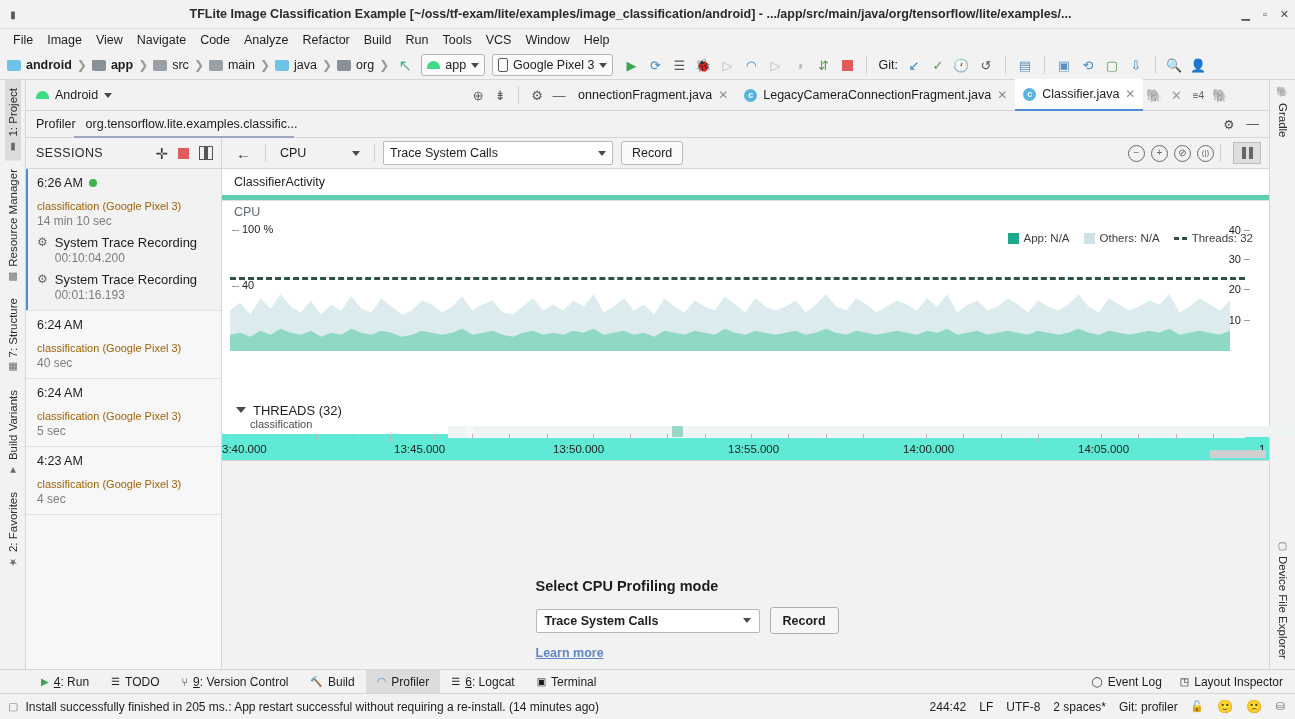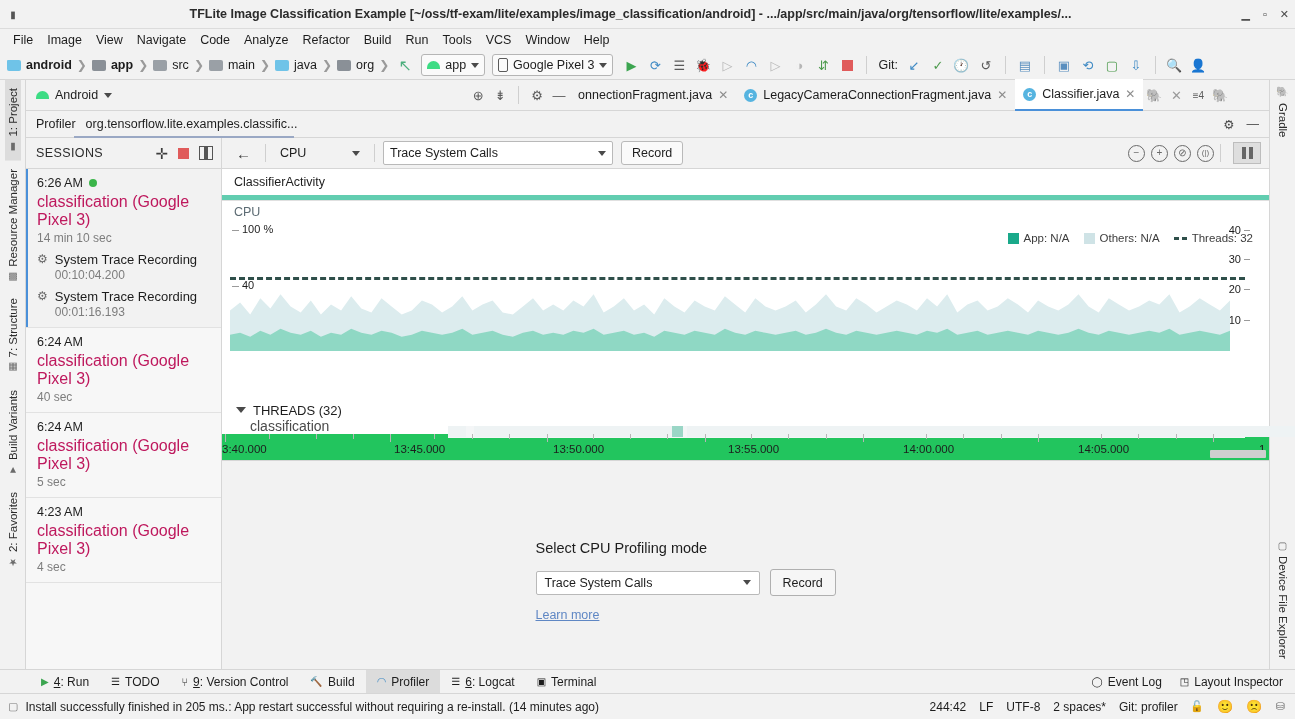"classification (Google Pixel 3)" .sess-dev { color: #be185d -> #a16207; font-size: 16px -> 11px; margin-top: 3px -> 10px }
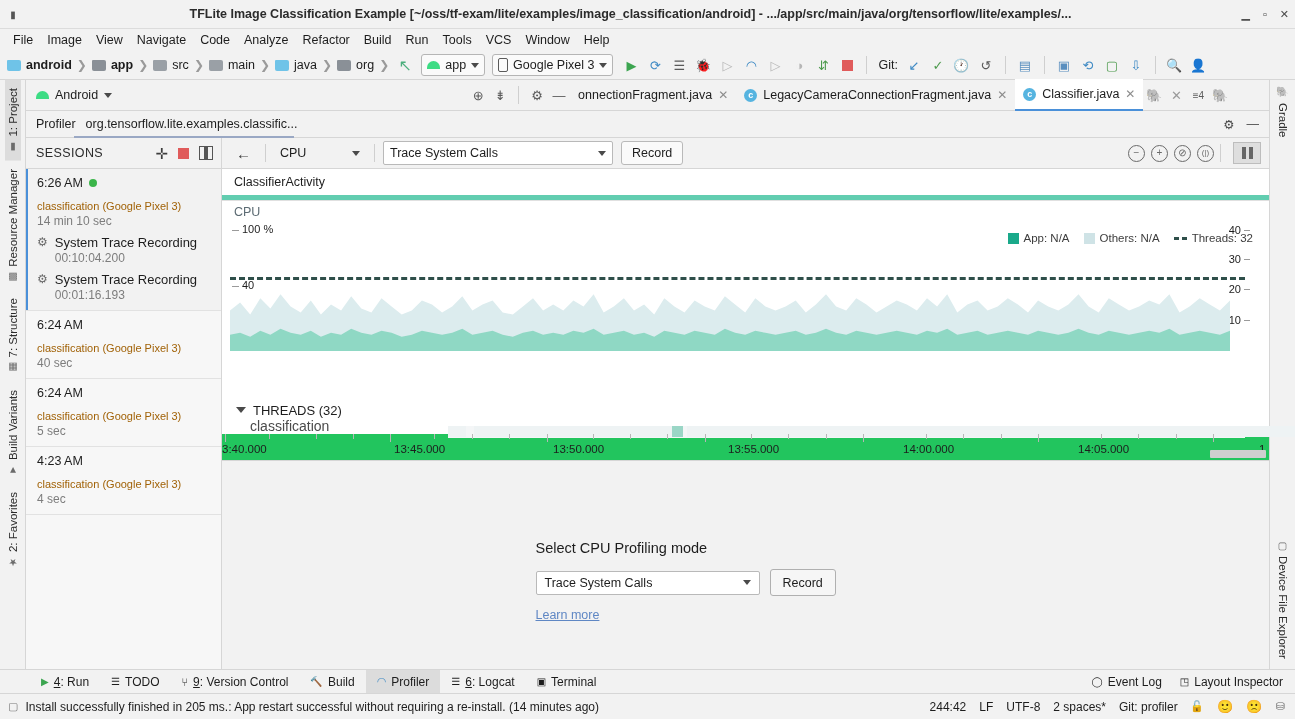"classification" .th-name { font-size: 14px -> 11px }
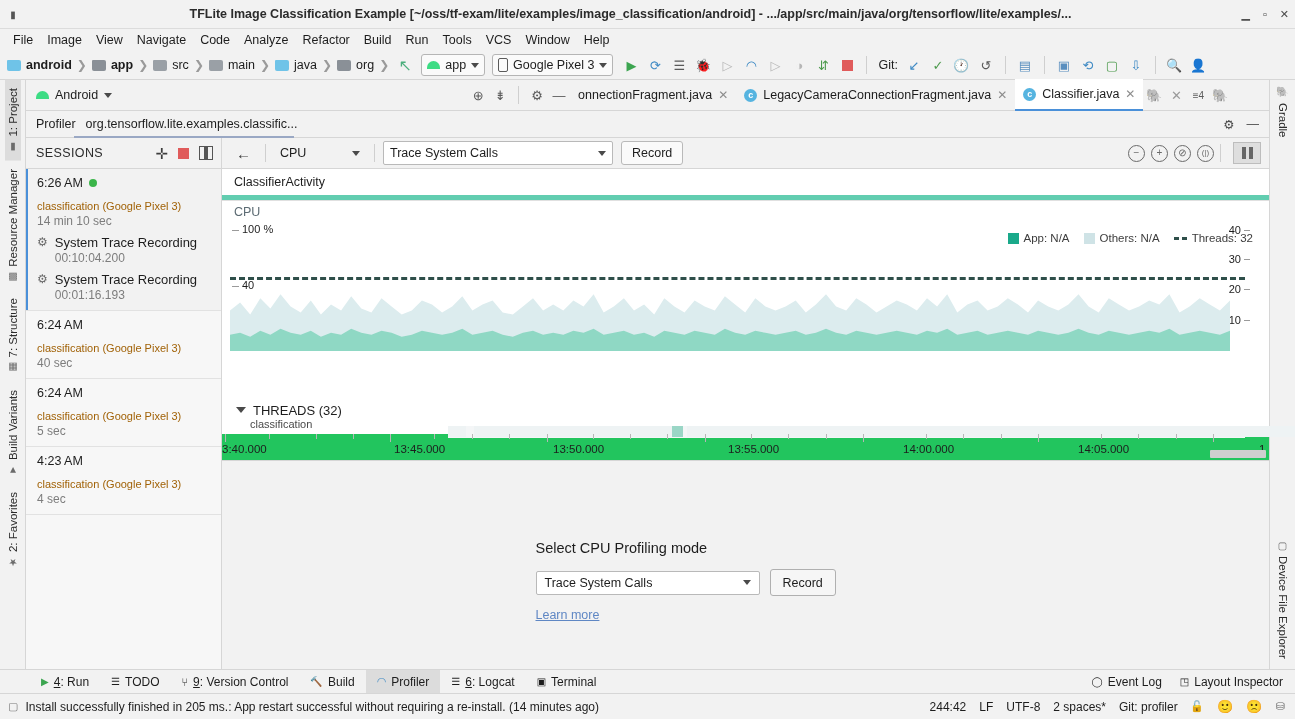"3:40.000" .timeaxis { background: #22c55e -> #5eead4 }
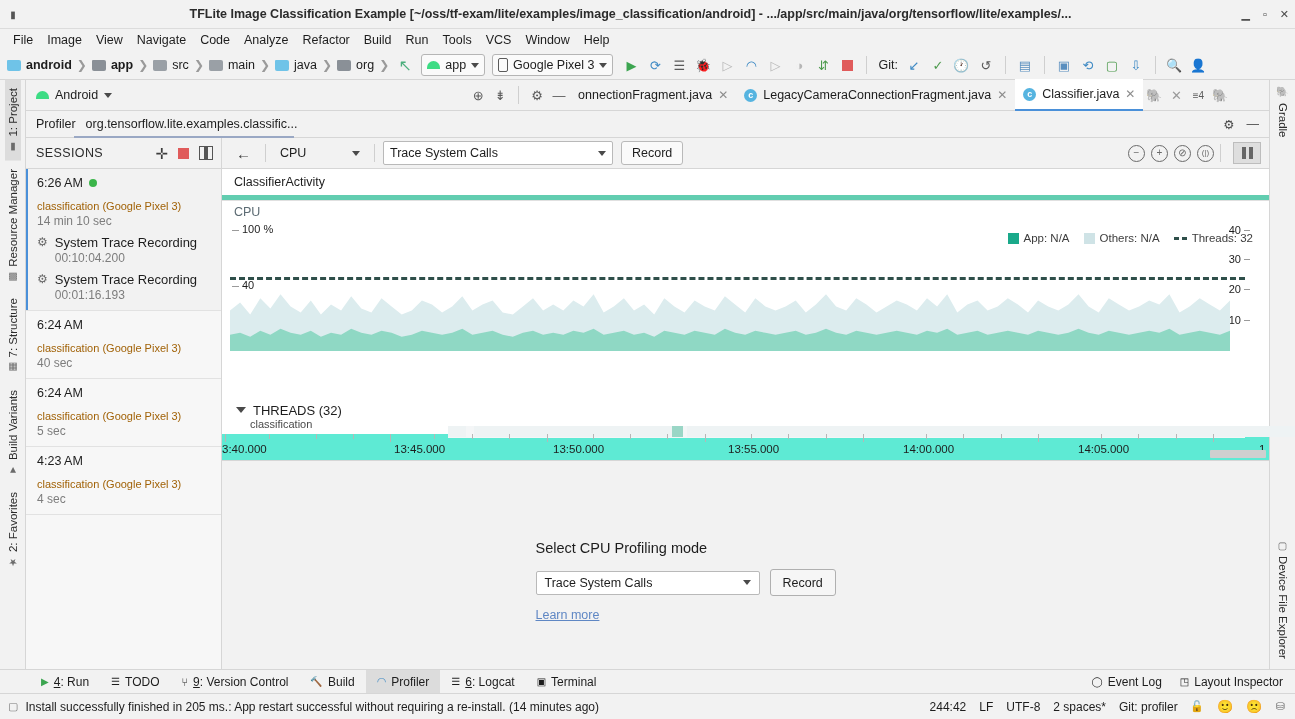"Select CPU Profiling mode" .selectbox { font-weight: none -> bold; margin-top: 79px -> 117px }
